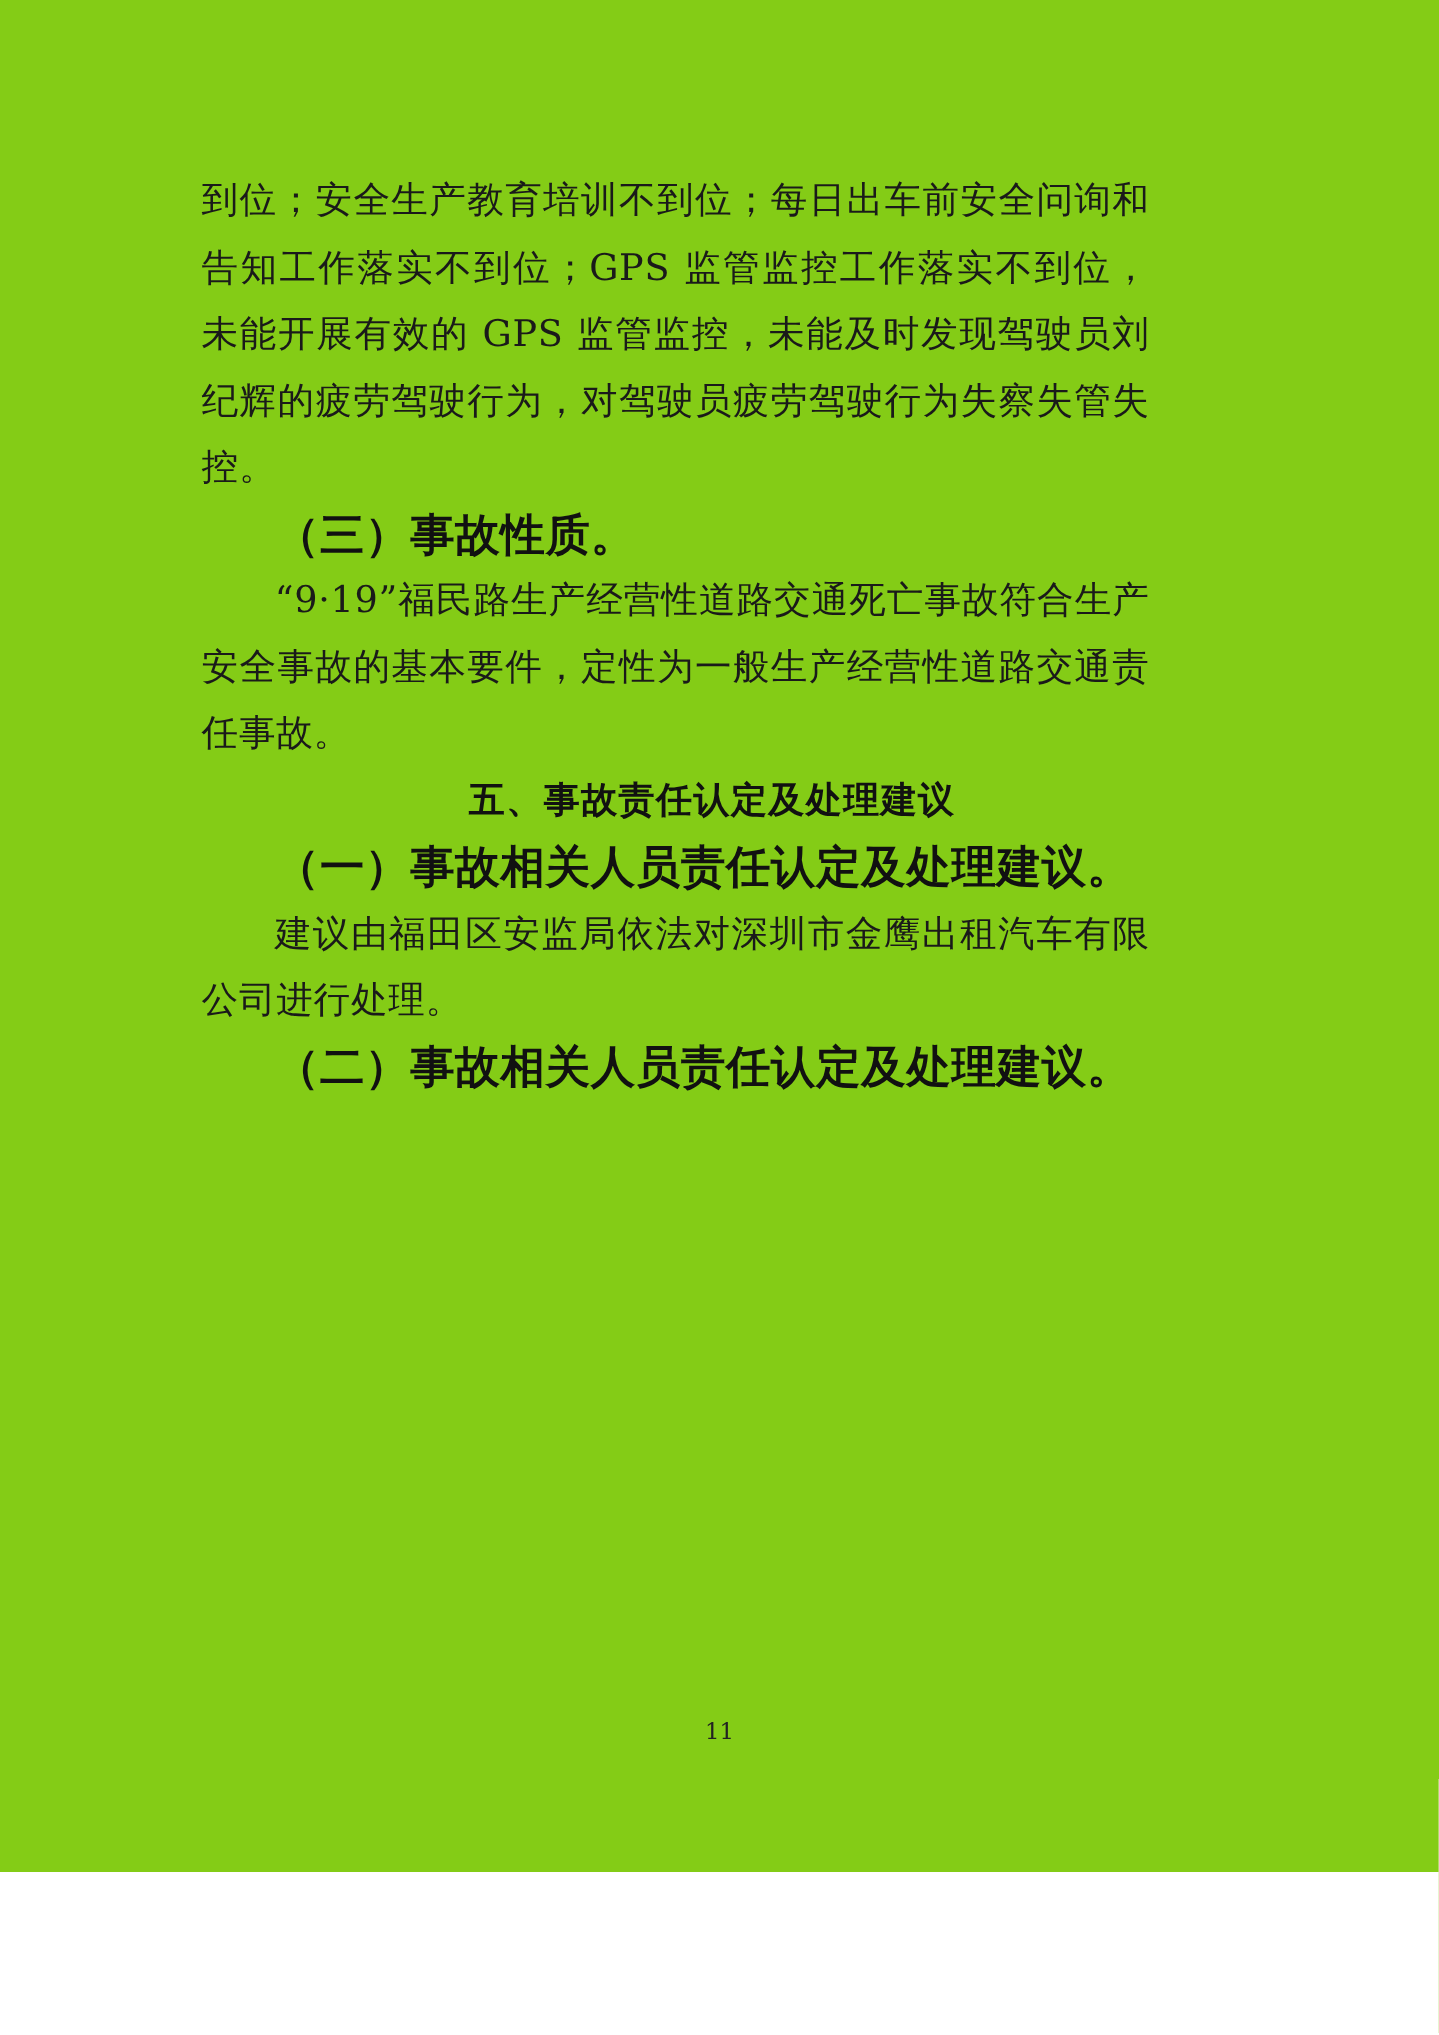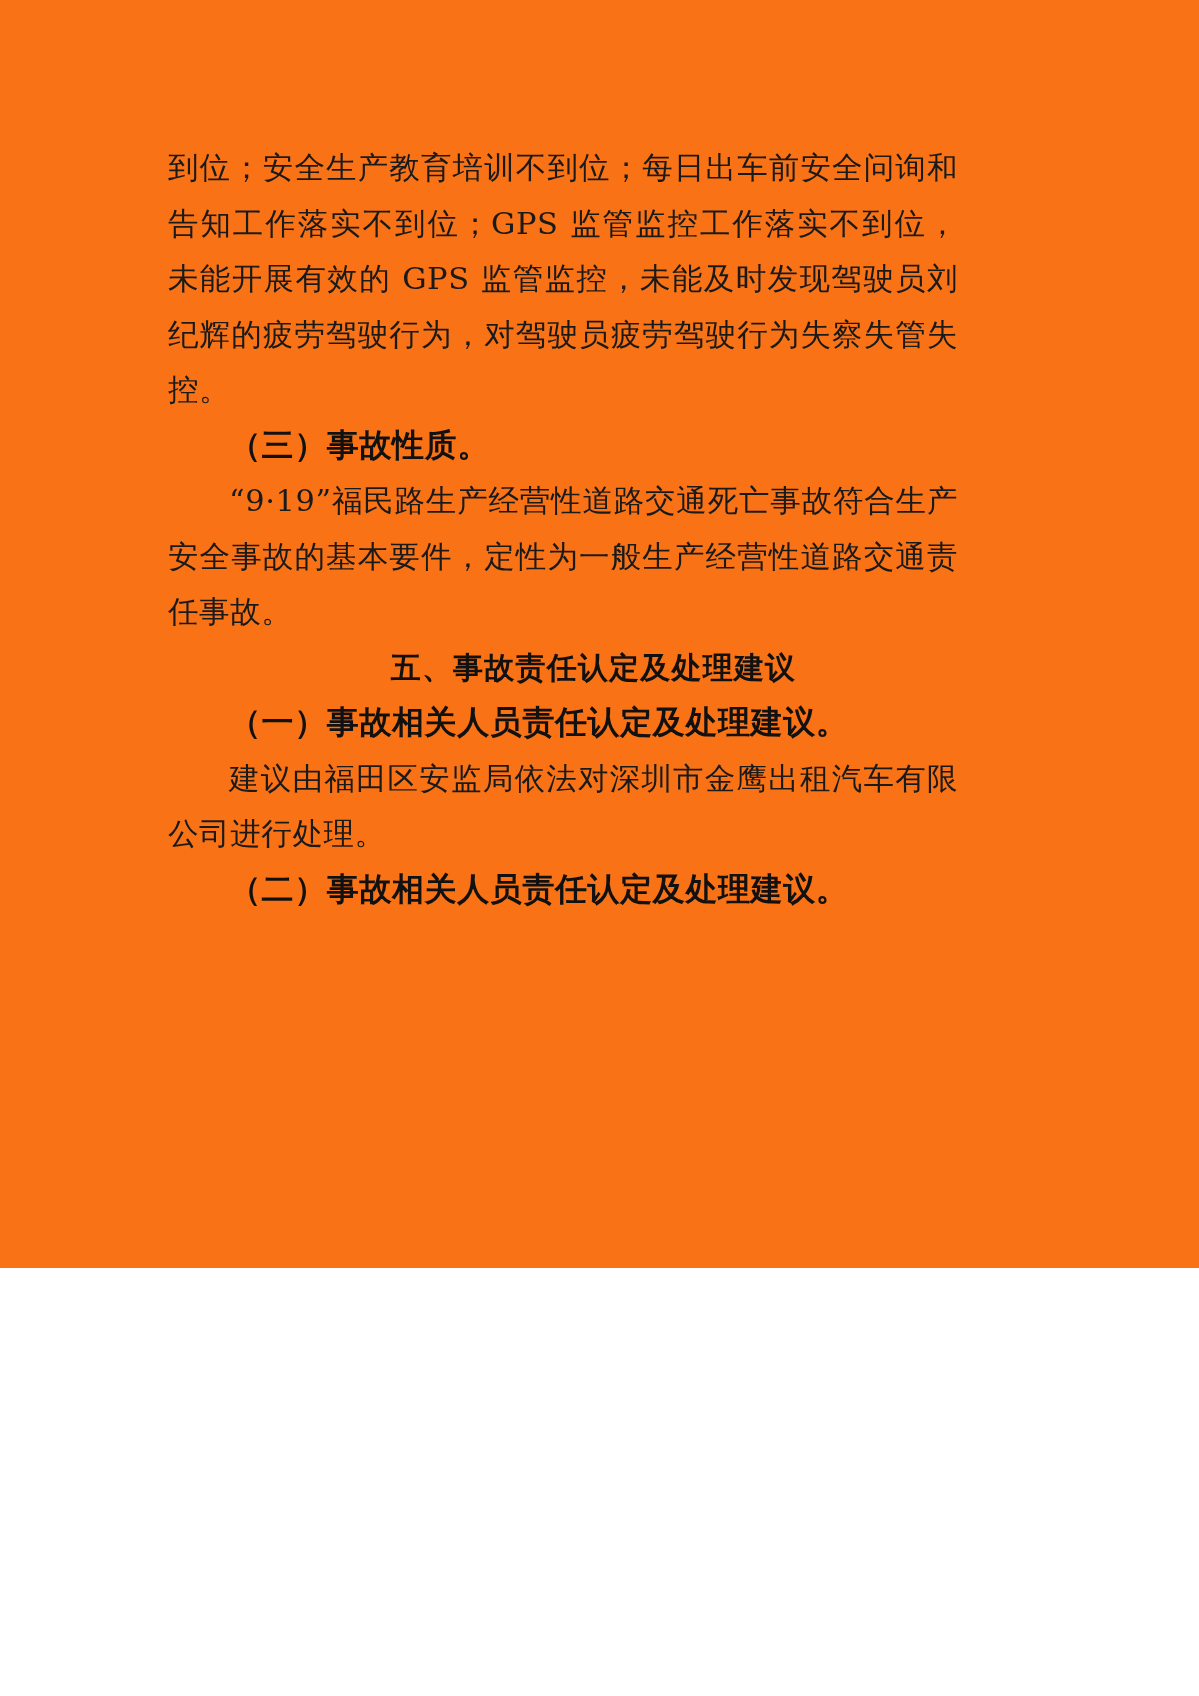"到位；安全生产教育培训不到位；每日出车前安全问询和告知工作落实不到位；GPS" .page { background: #f97316 -> #84cc16; height: 1268px -> 1560px }
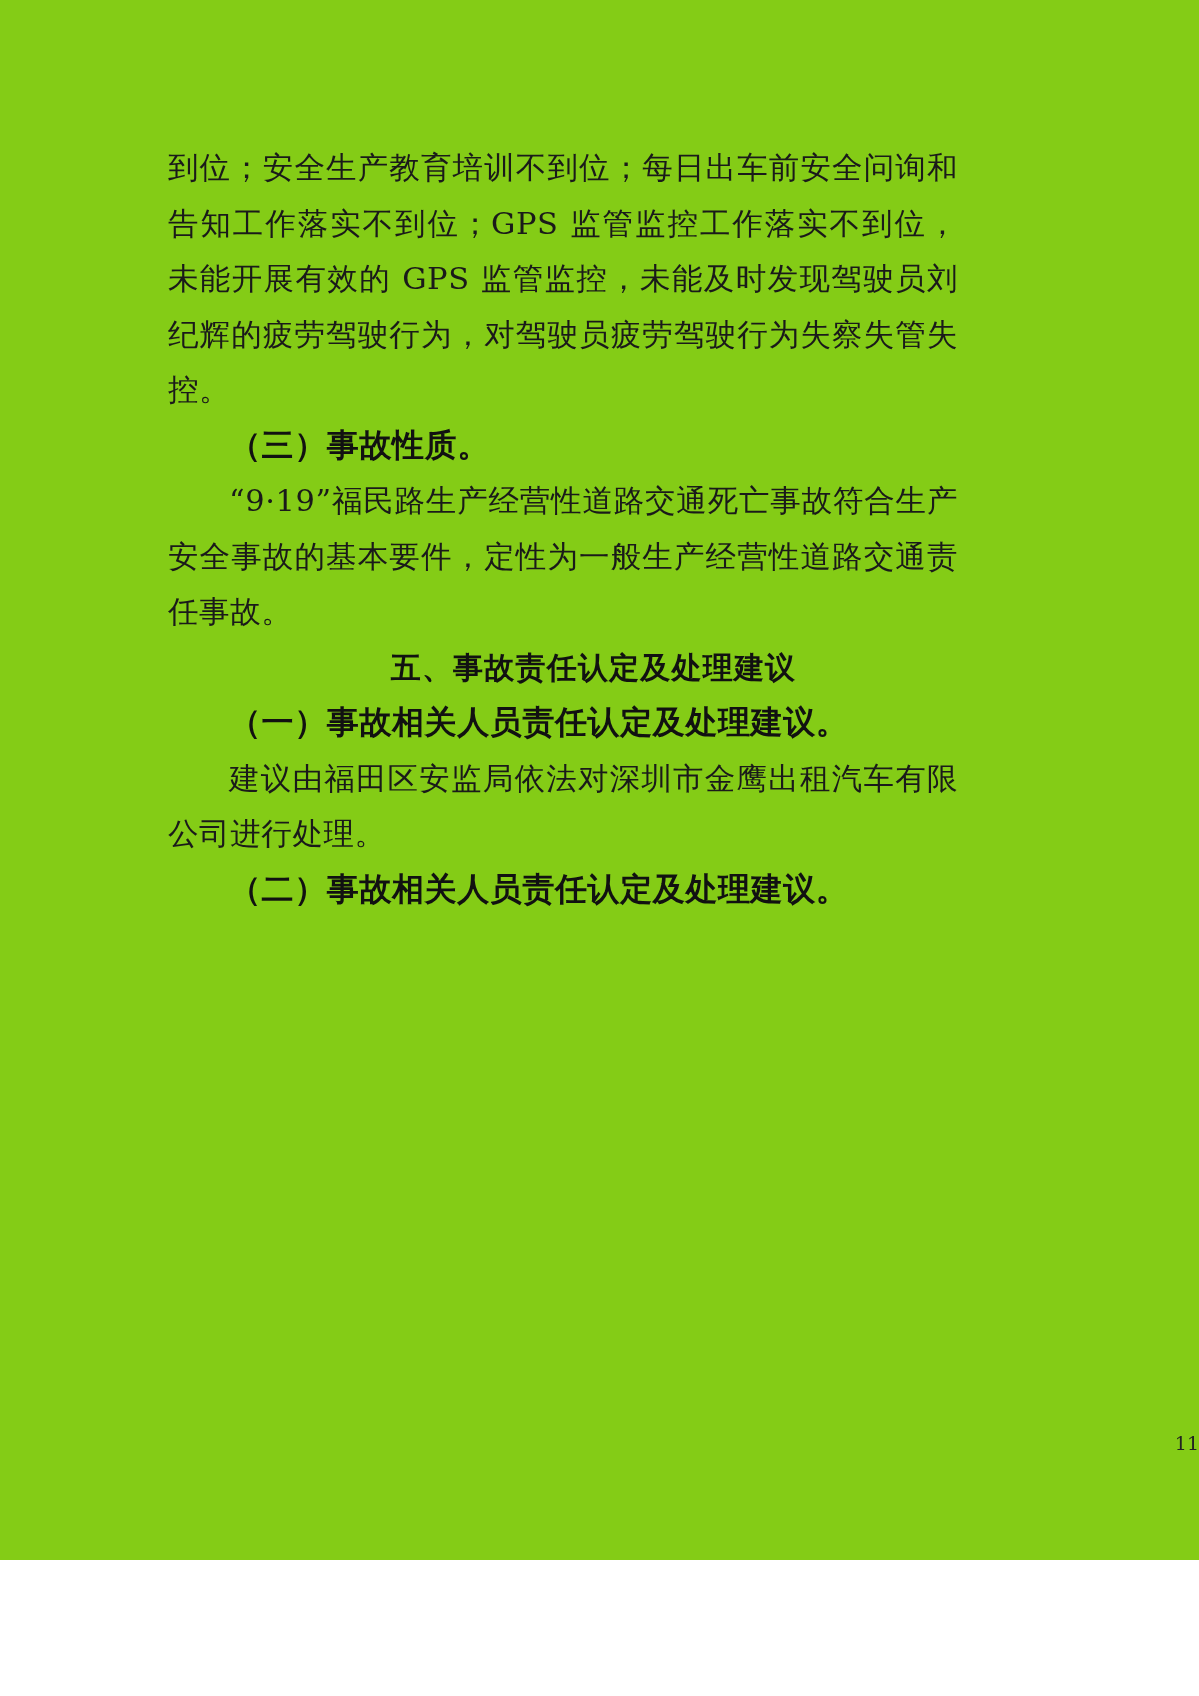"（三）事故性质。" .subhead { font-size: 32px -> 37px }
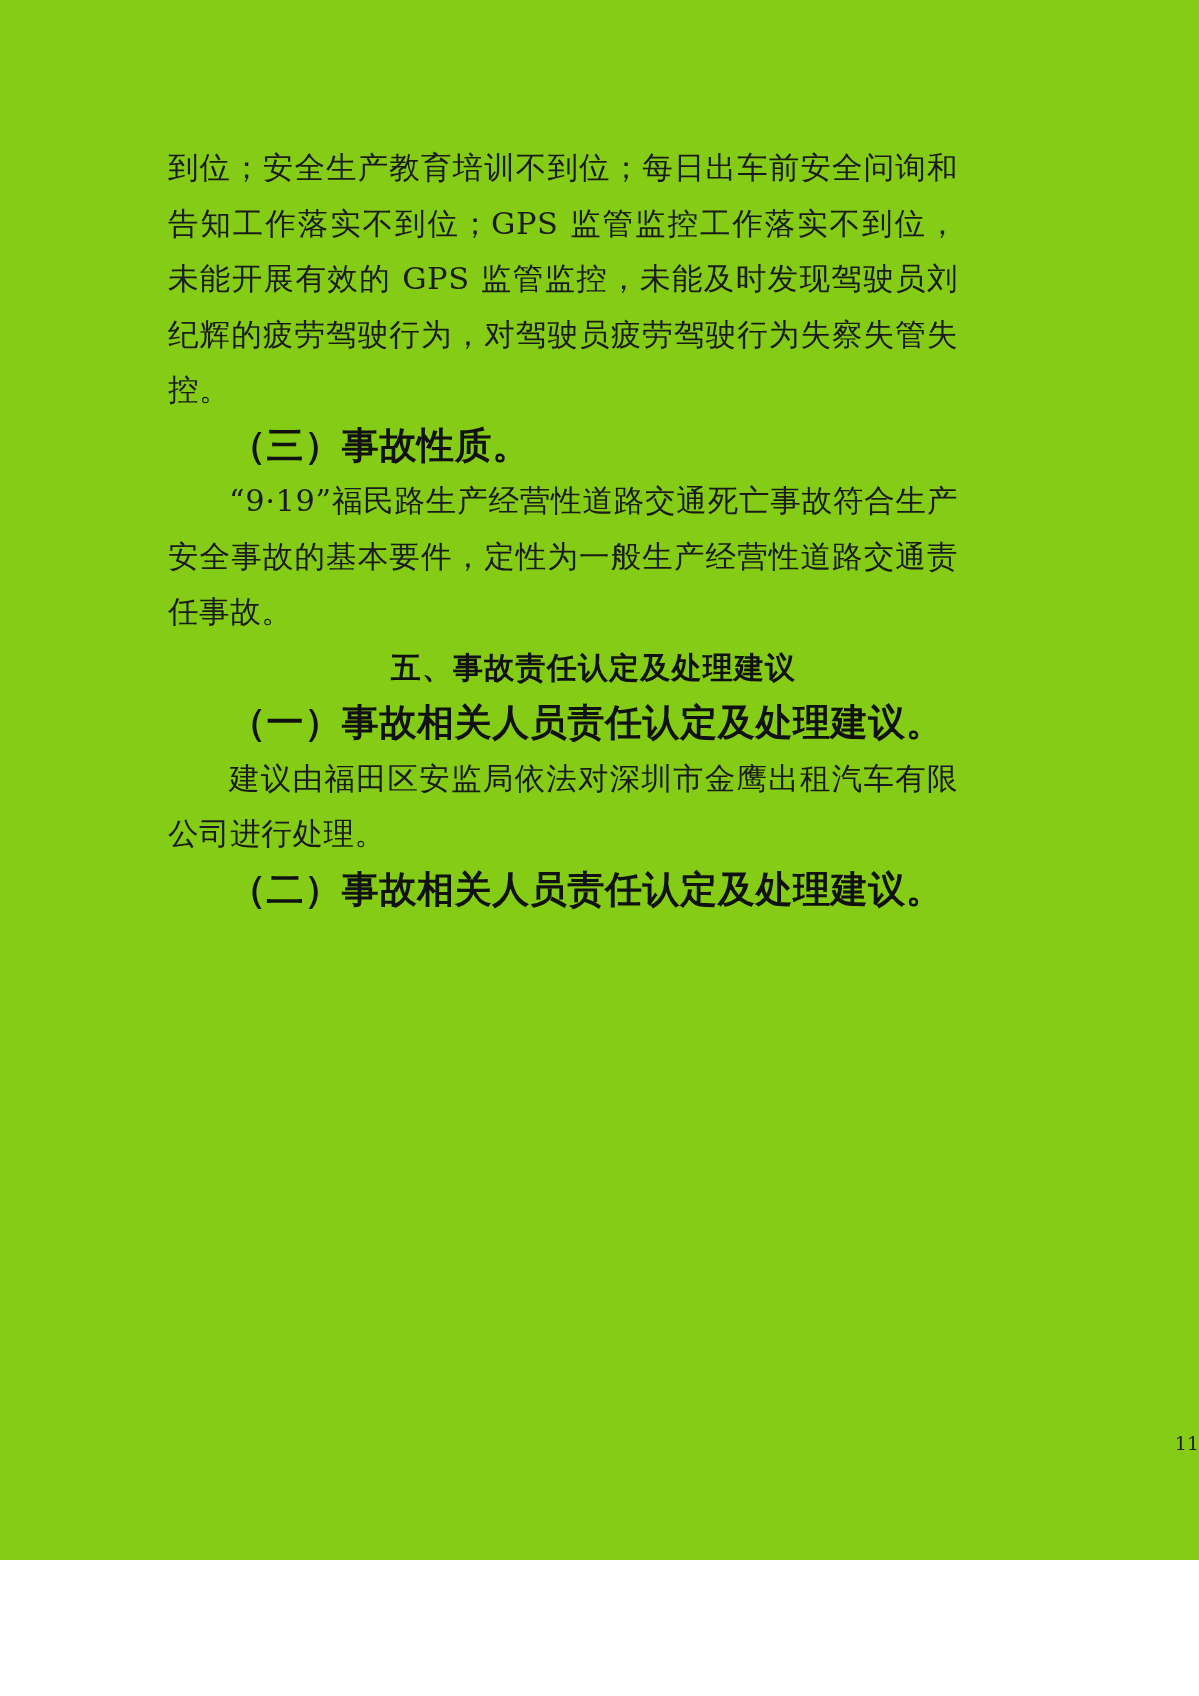"11" .page-number { text-align: right -> center }
